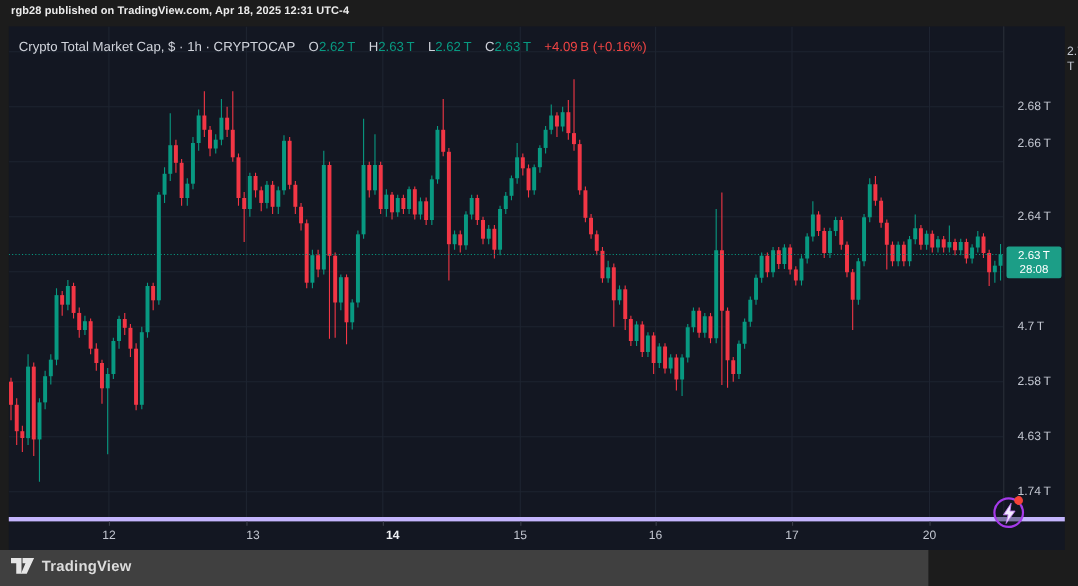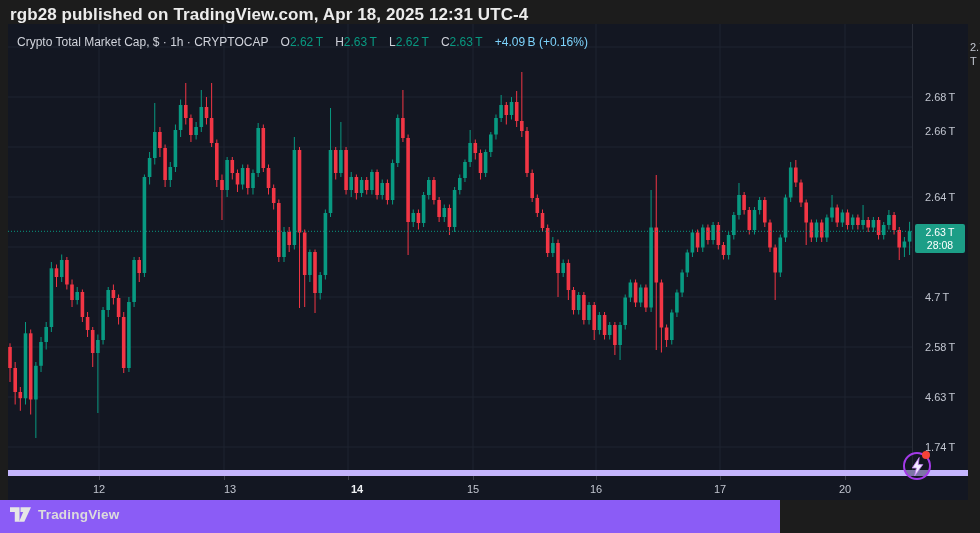"rgb28 published on TradingView.com, Apr" #attribution { font-size: 17px -> 10px }
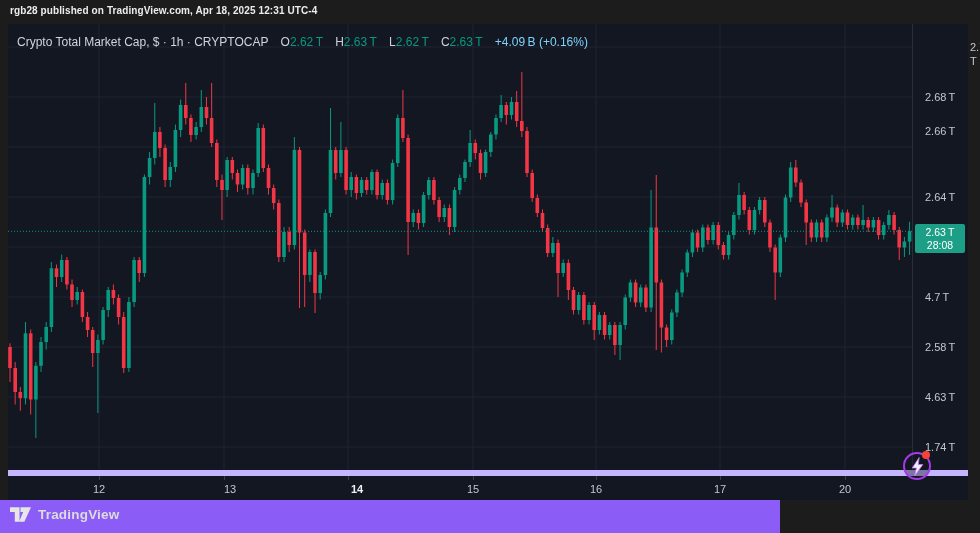"+4.09 B (+0.16%)" span.chg { color: #7dd3fc -> #ef4444 }
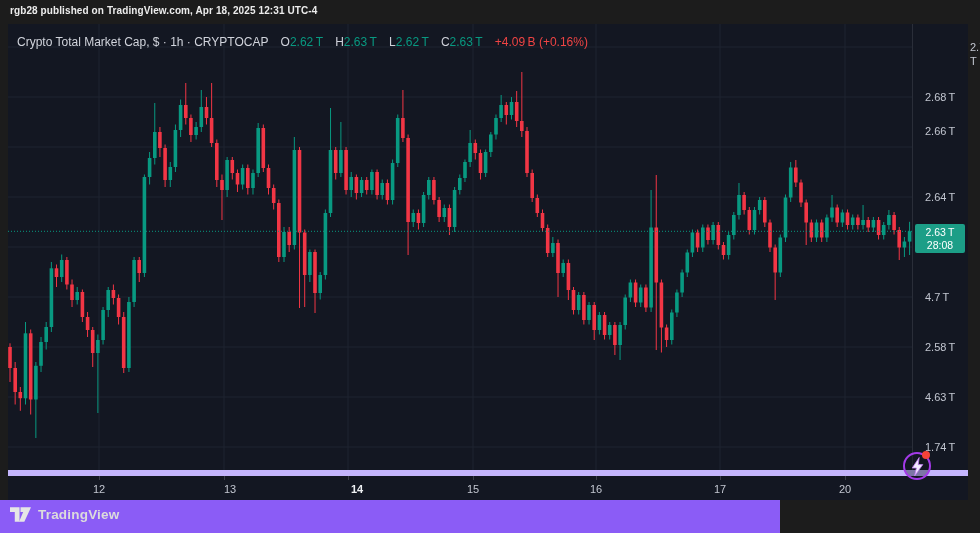"12" #time-axis { border-top: 6px solid #c4b5fd -> 4px solid #c4b5fd }
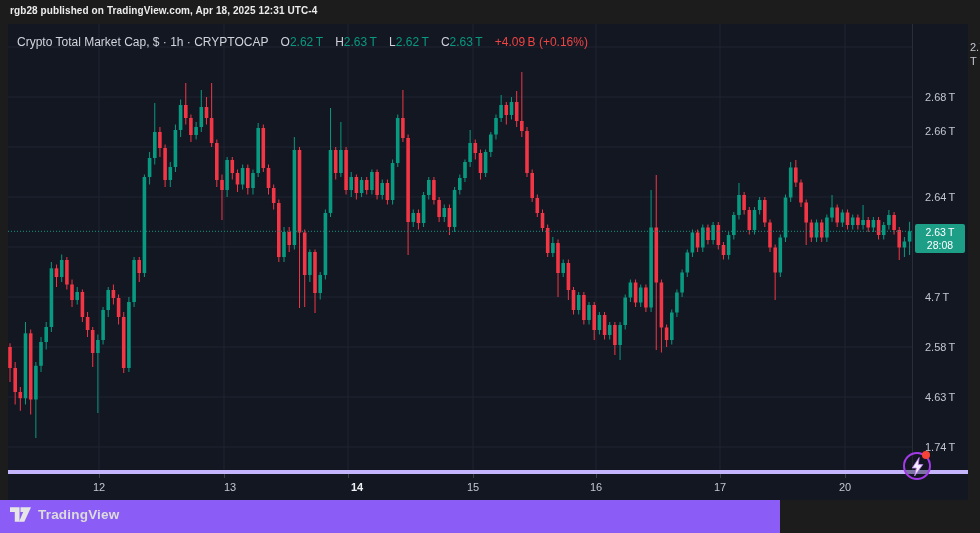"TradingView" #footer { background: #8b5cf6 -> #404040; width: 780px -> 844px }
